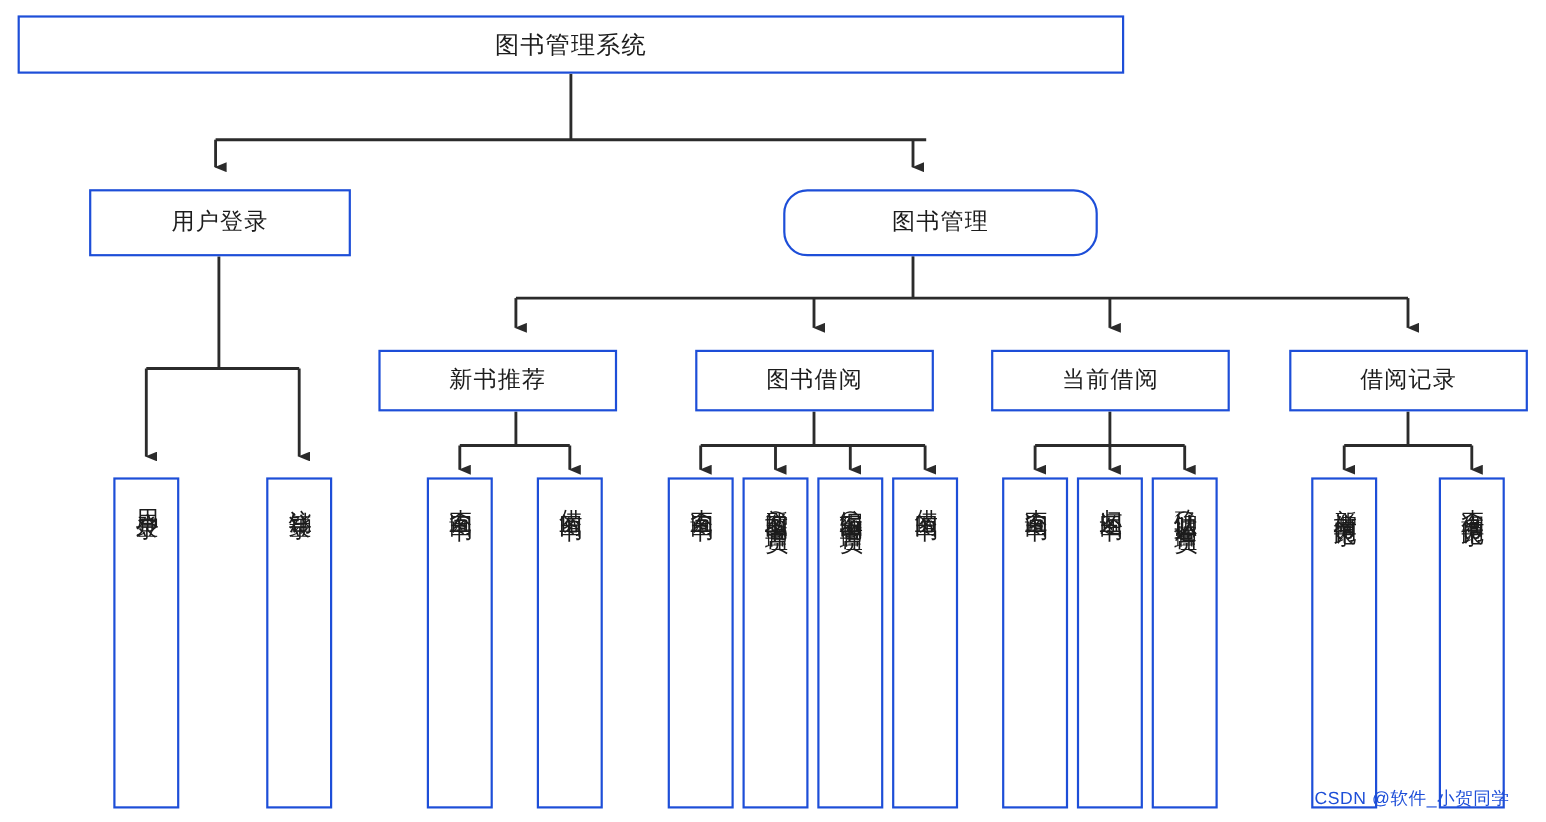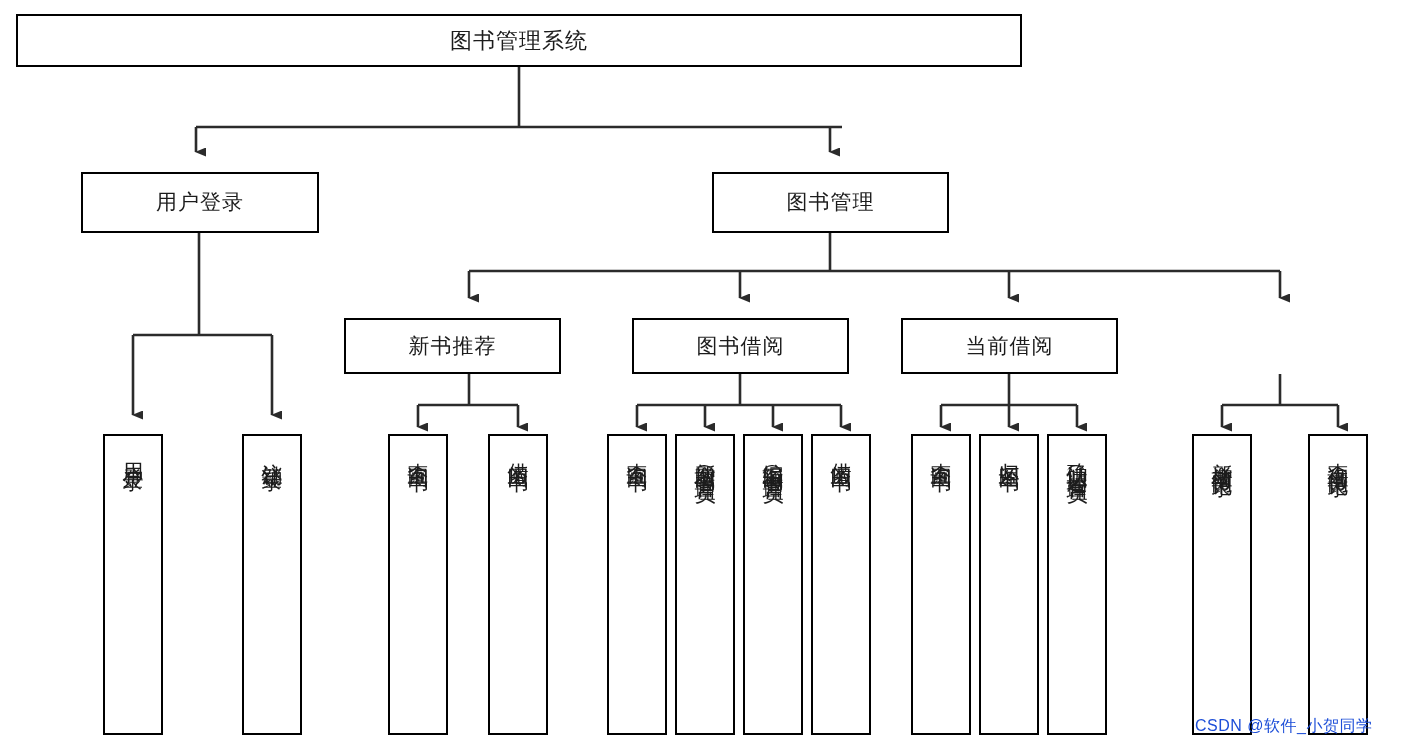"图书管理系统" .node { border: 2px solid #000000 -> 2px solid #1d4ed8 }
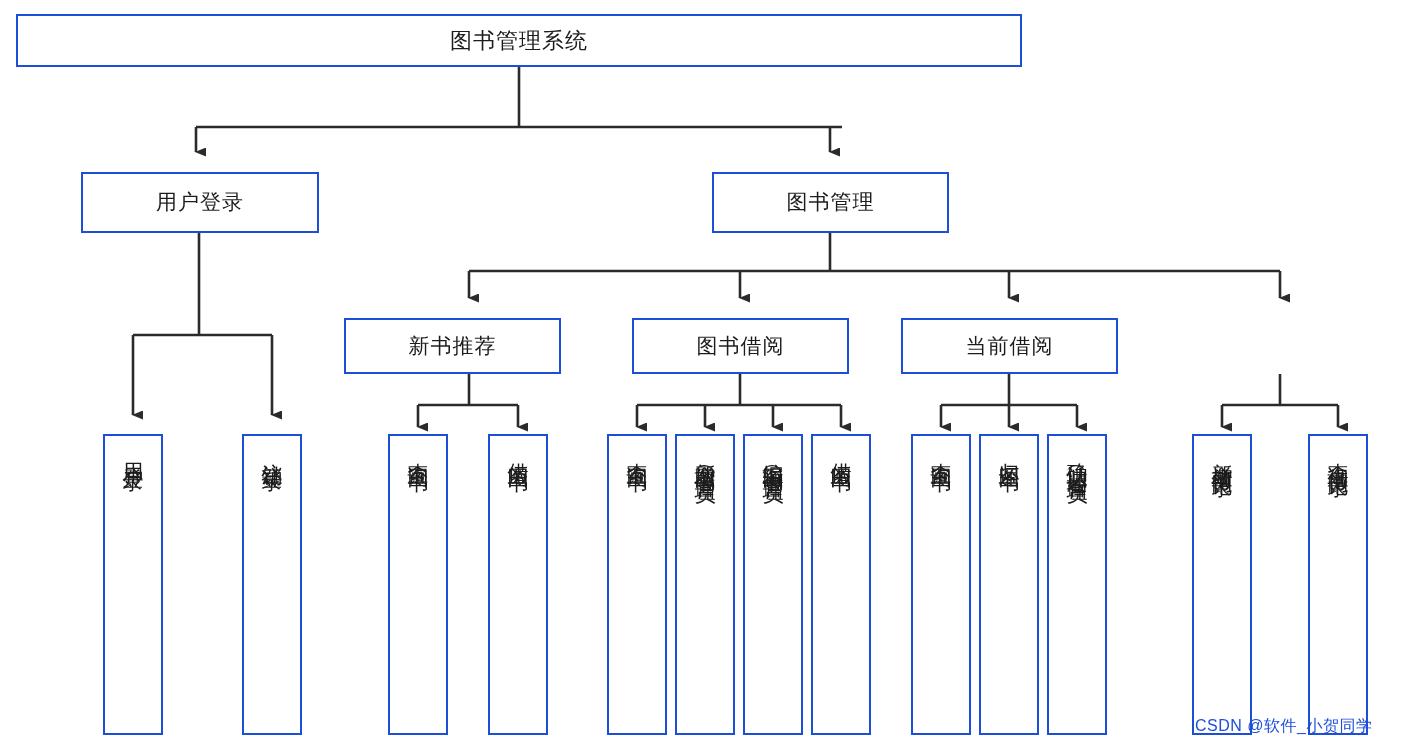"图书管理" div.node { border-radius: none -> 22px; width: 237px -> 286px }
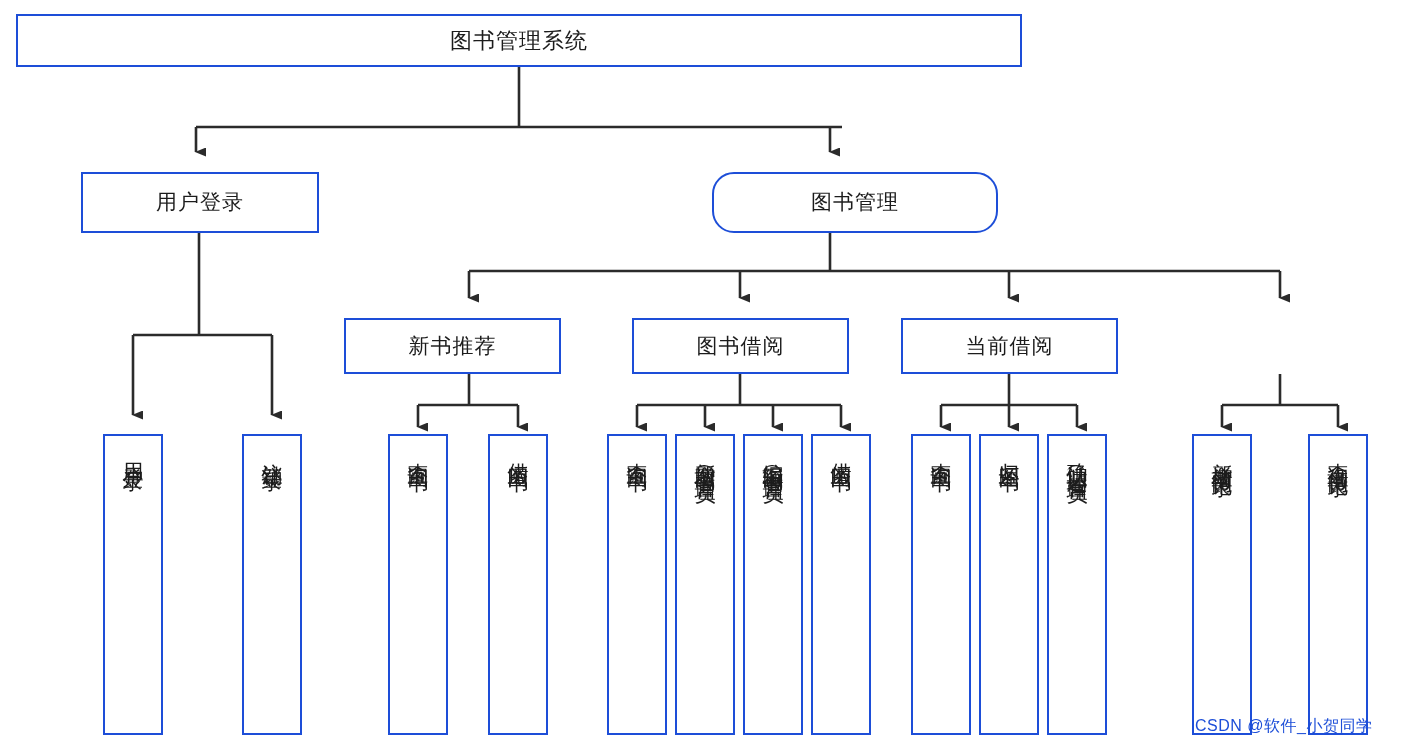"借阅记录" div.node { html: none -> <div> <span>借阅记录</span> </div> }
